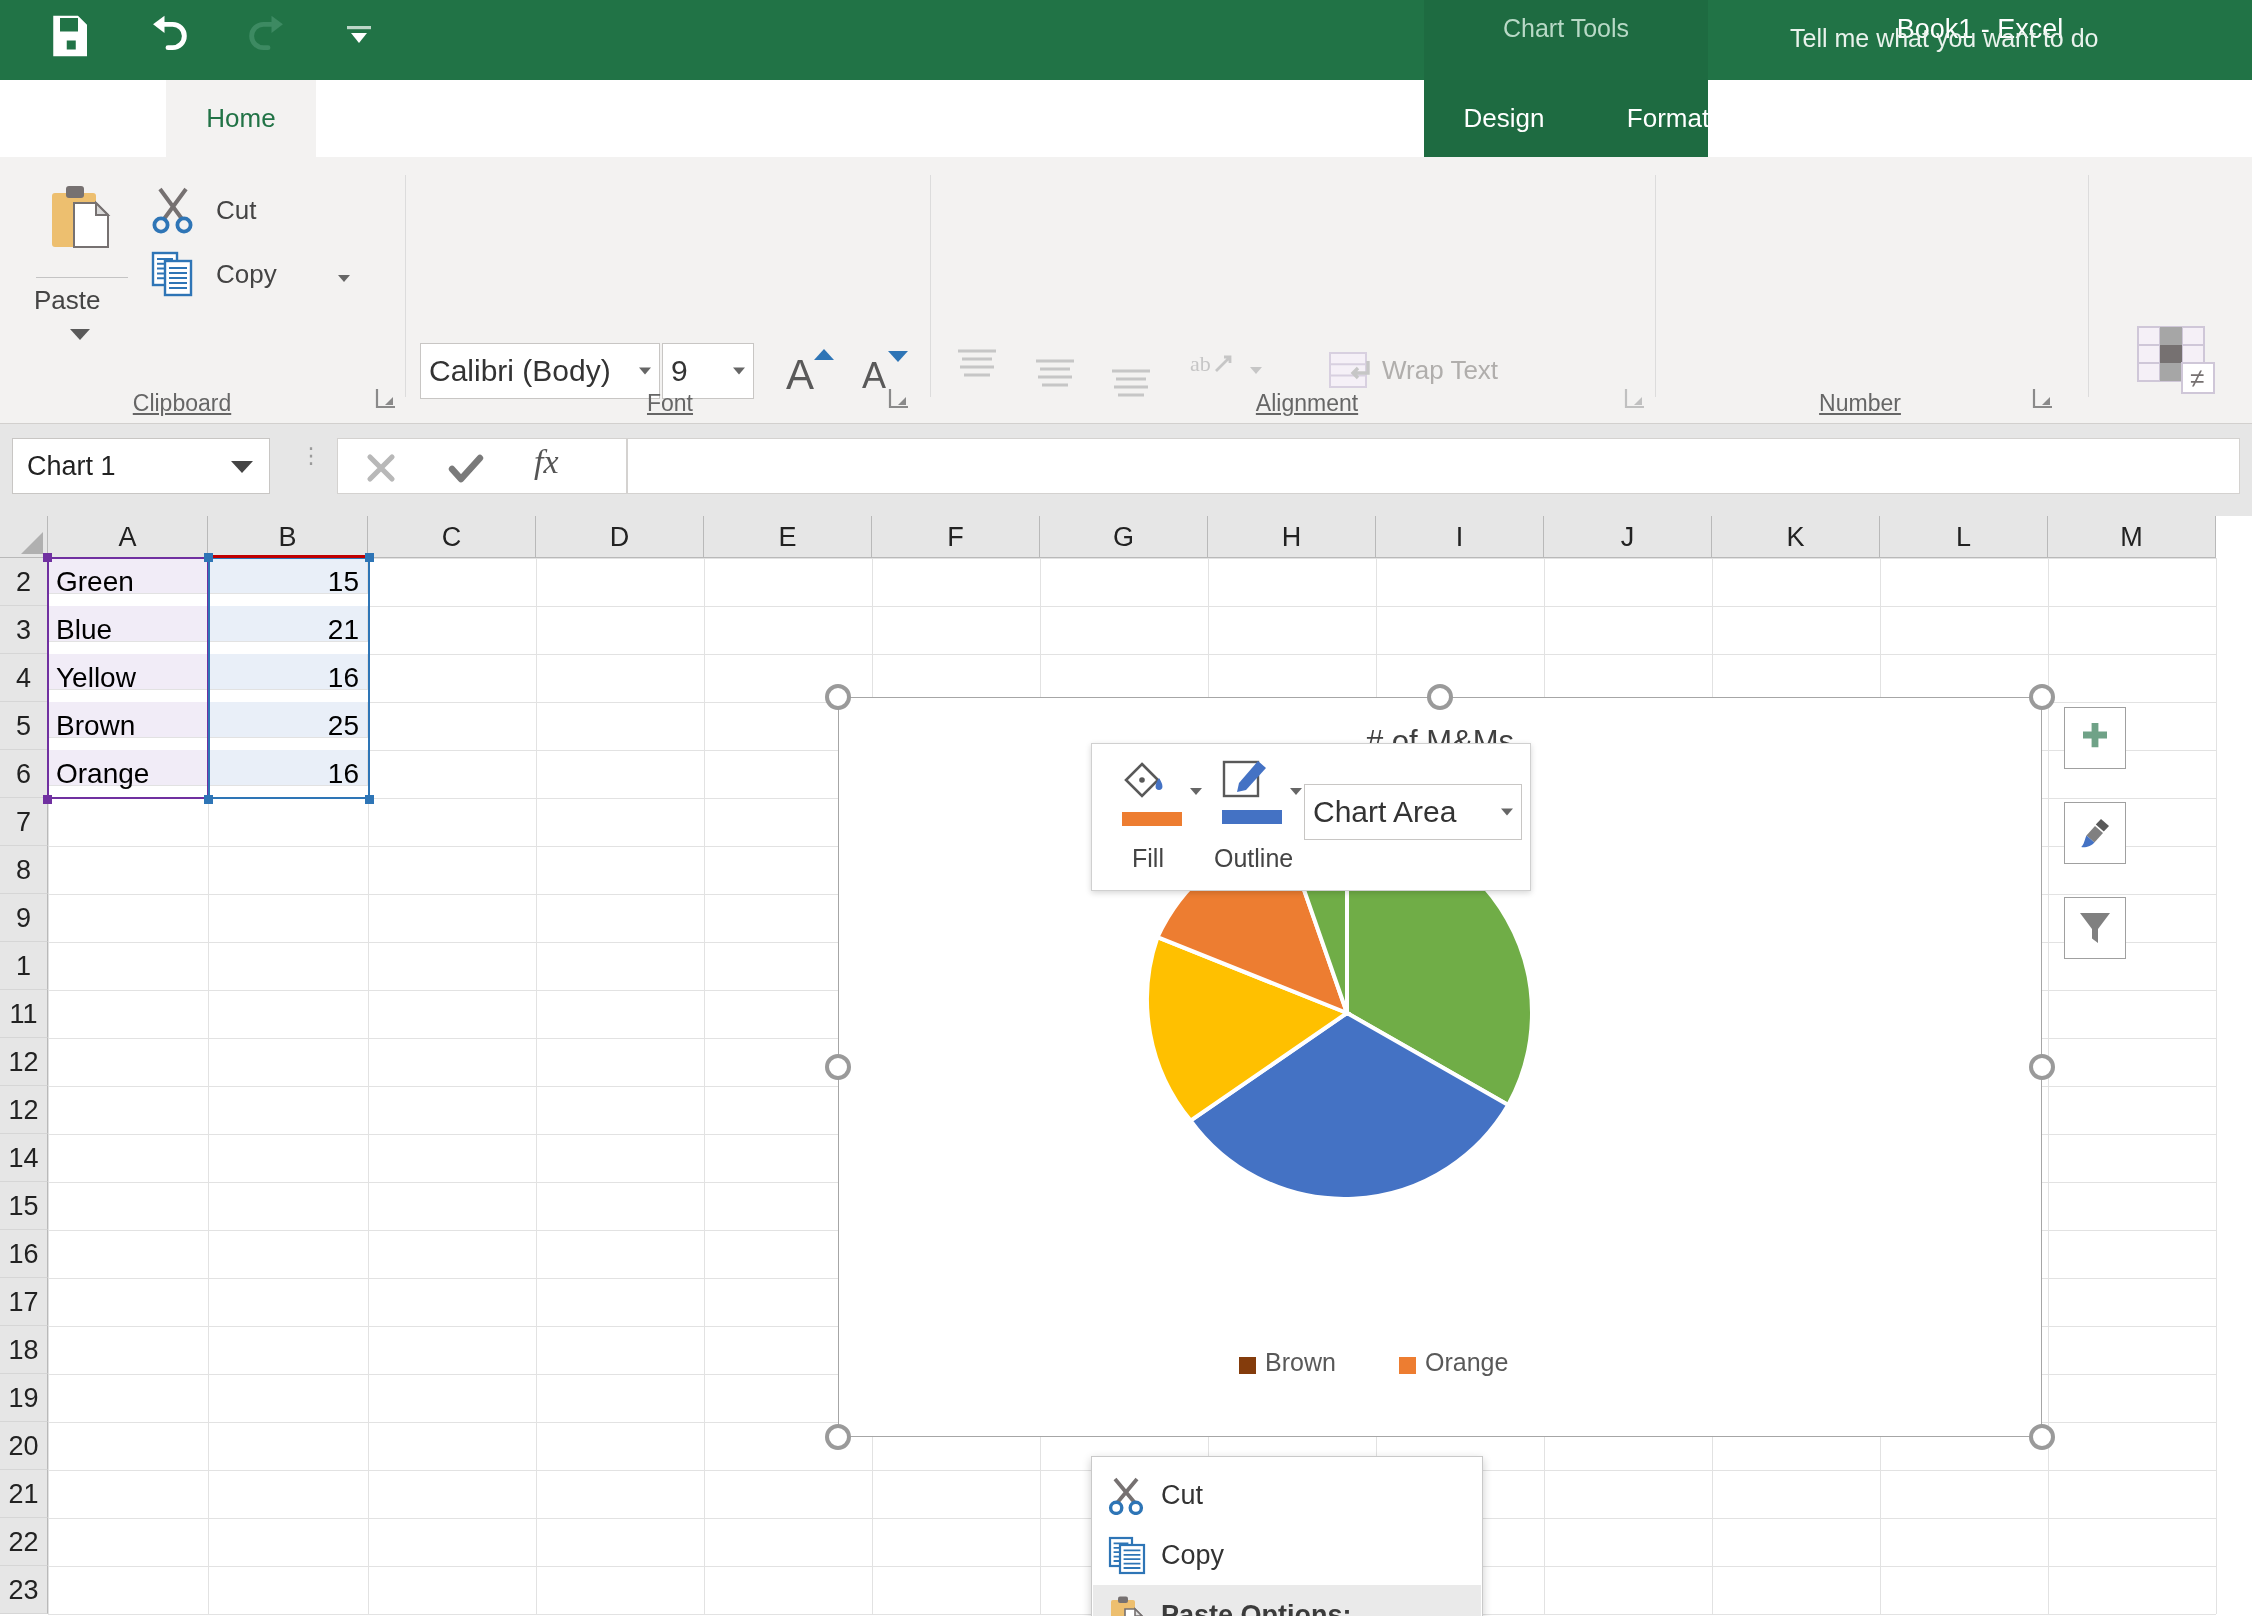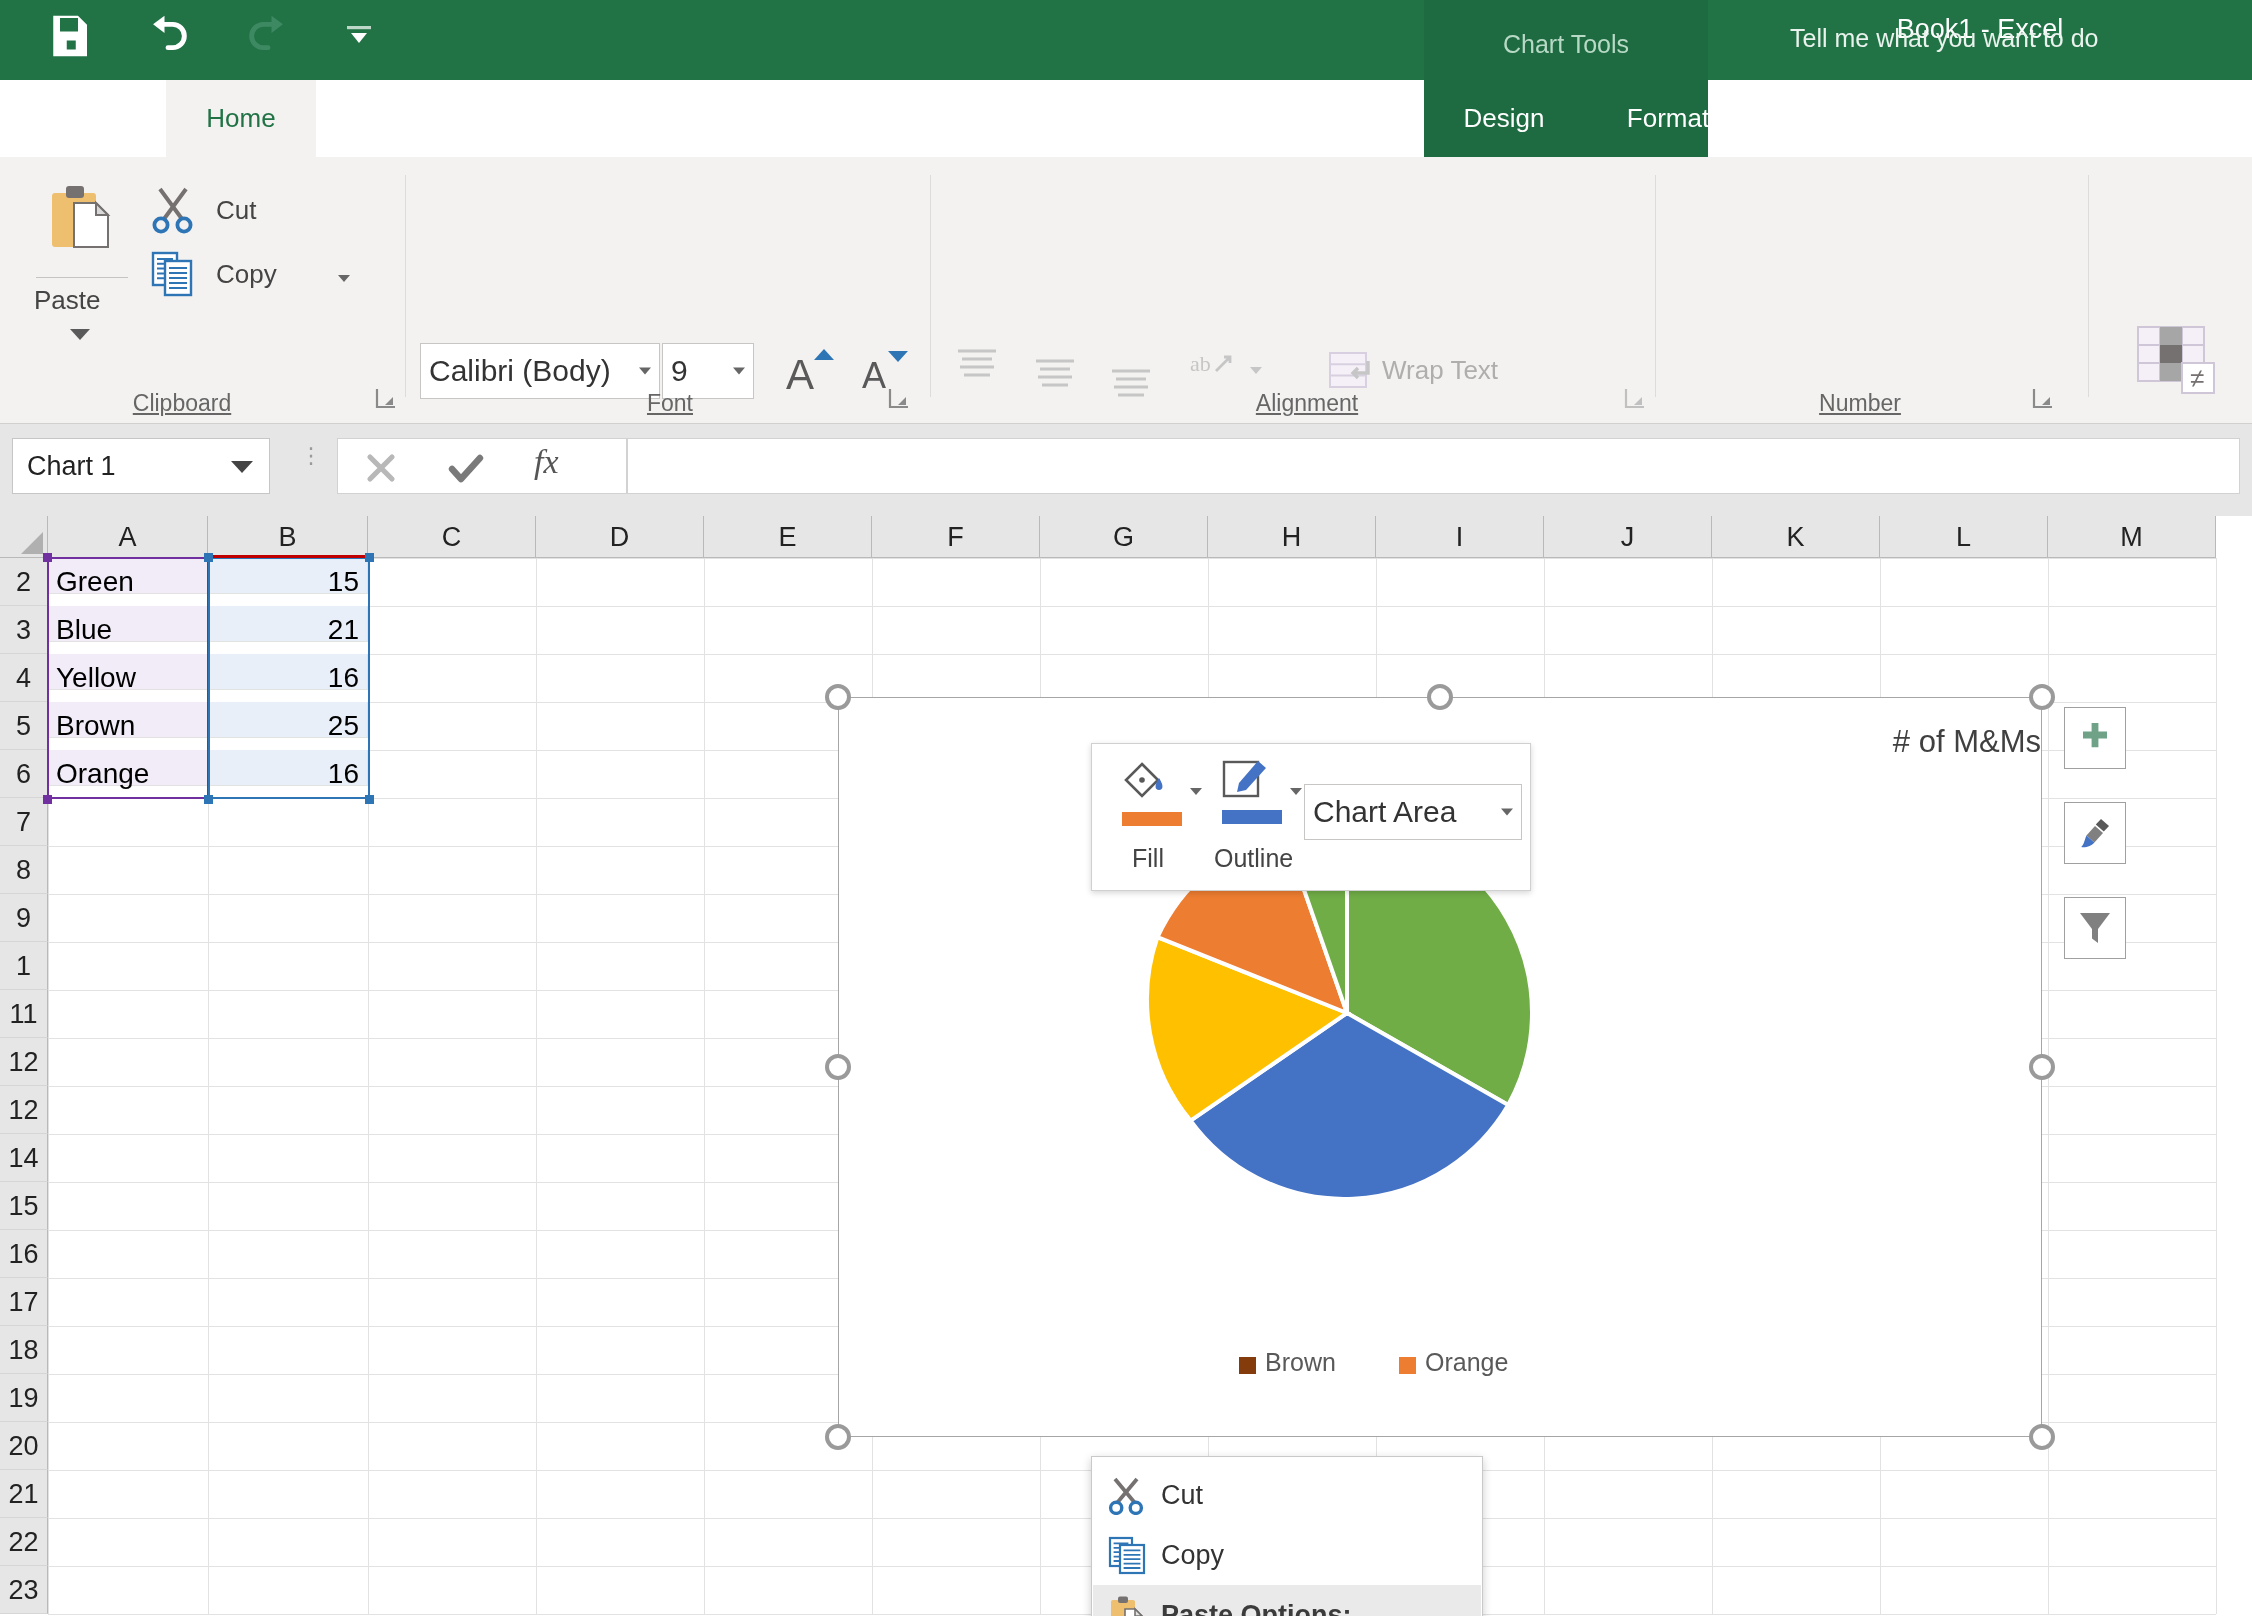"Chart Tools" .tb-ctx-label { margin-top: 16px -> none }
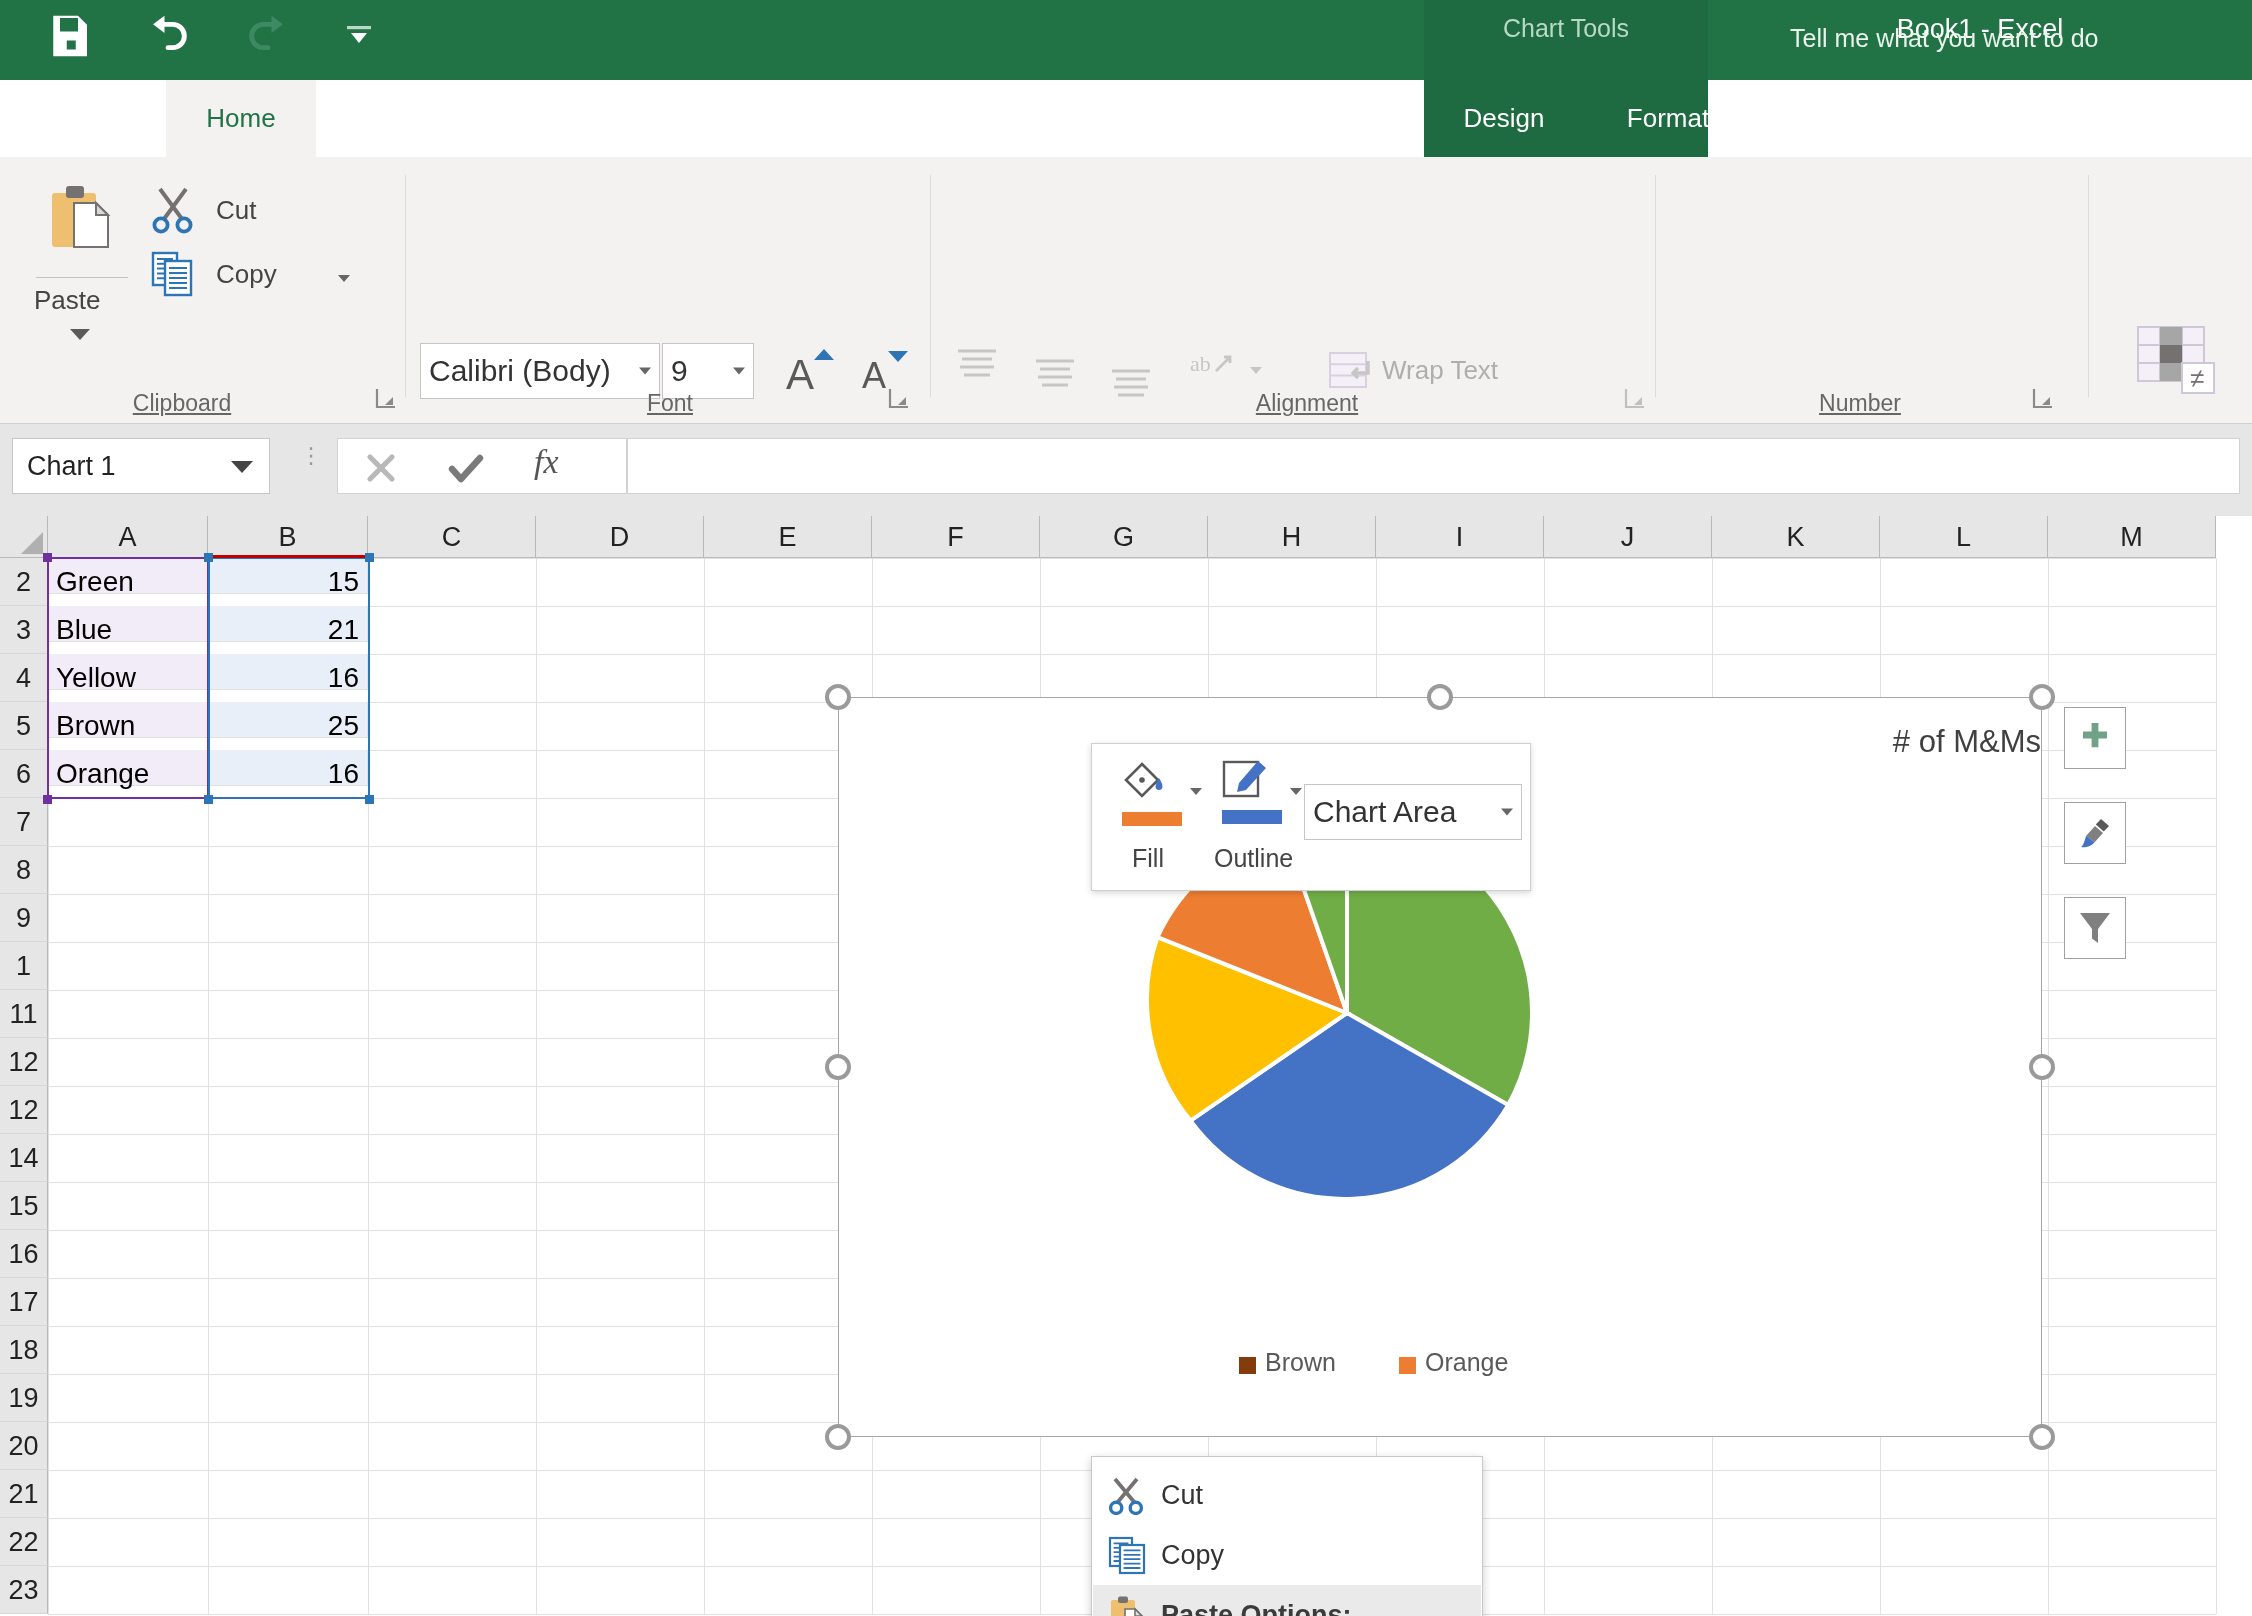"# of M&Ms" div.charttitle { text-align: right -> none }
